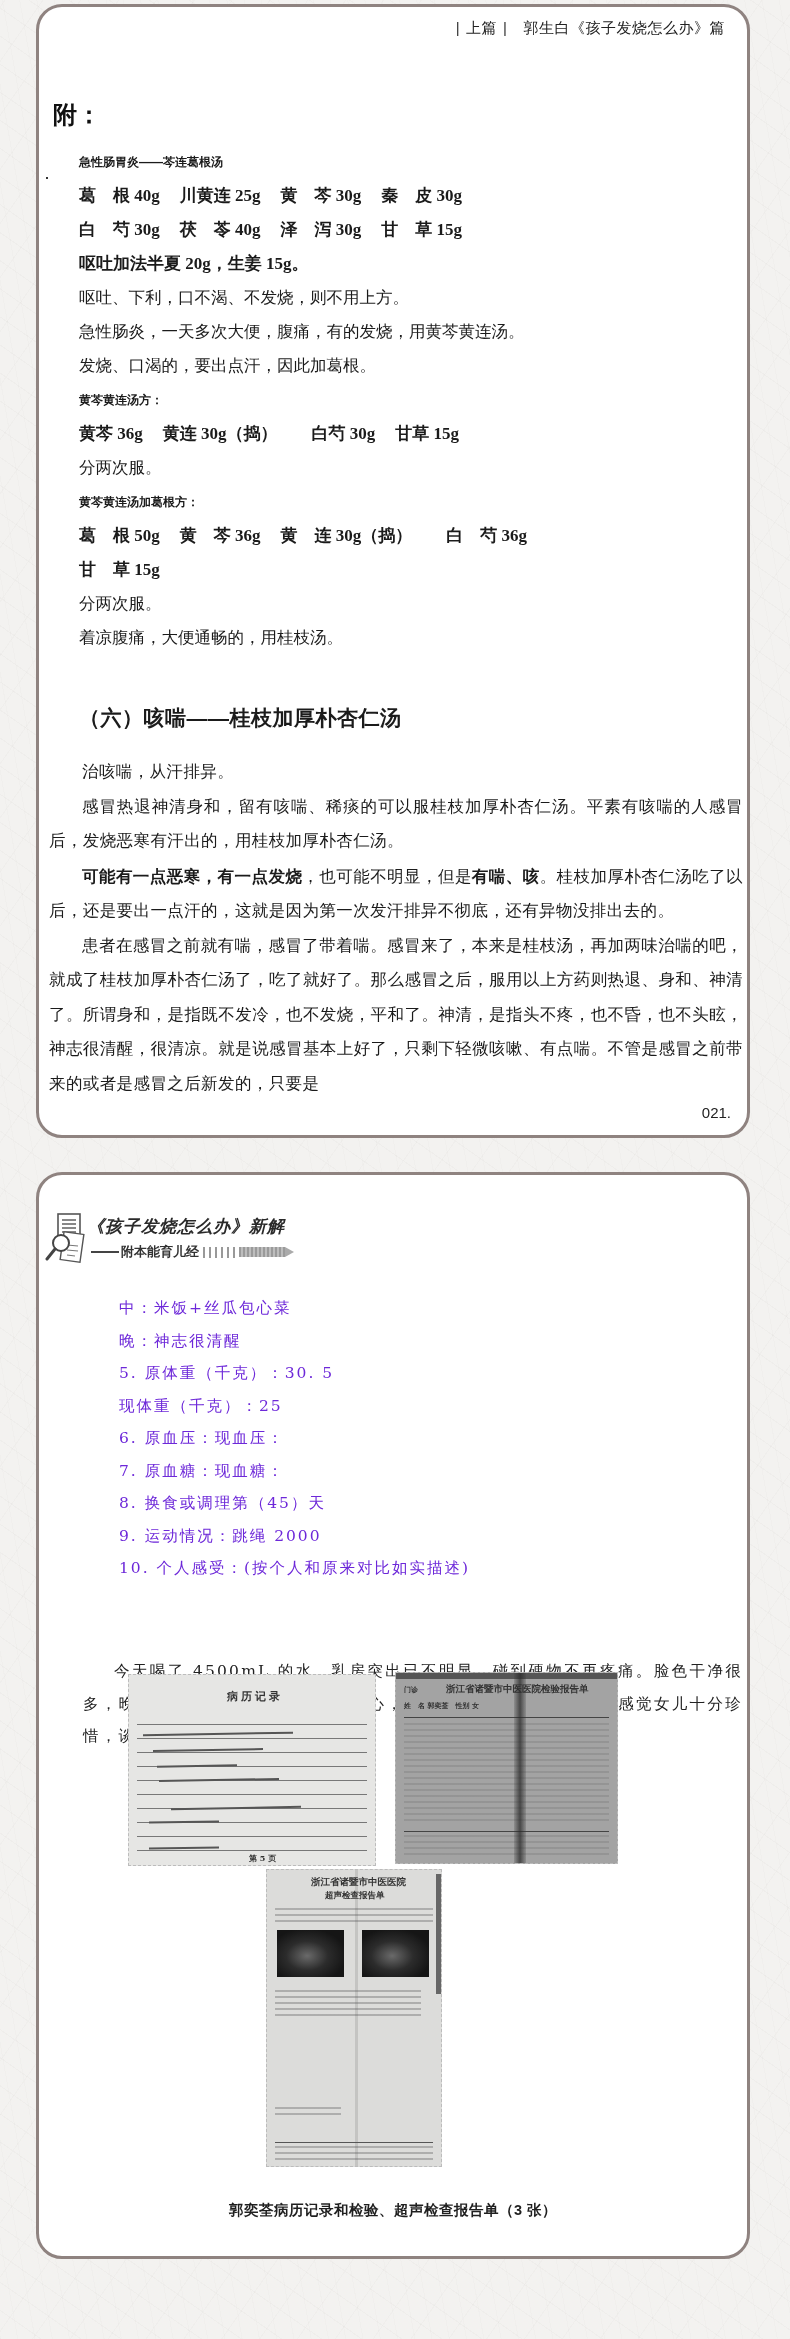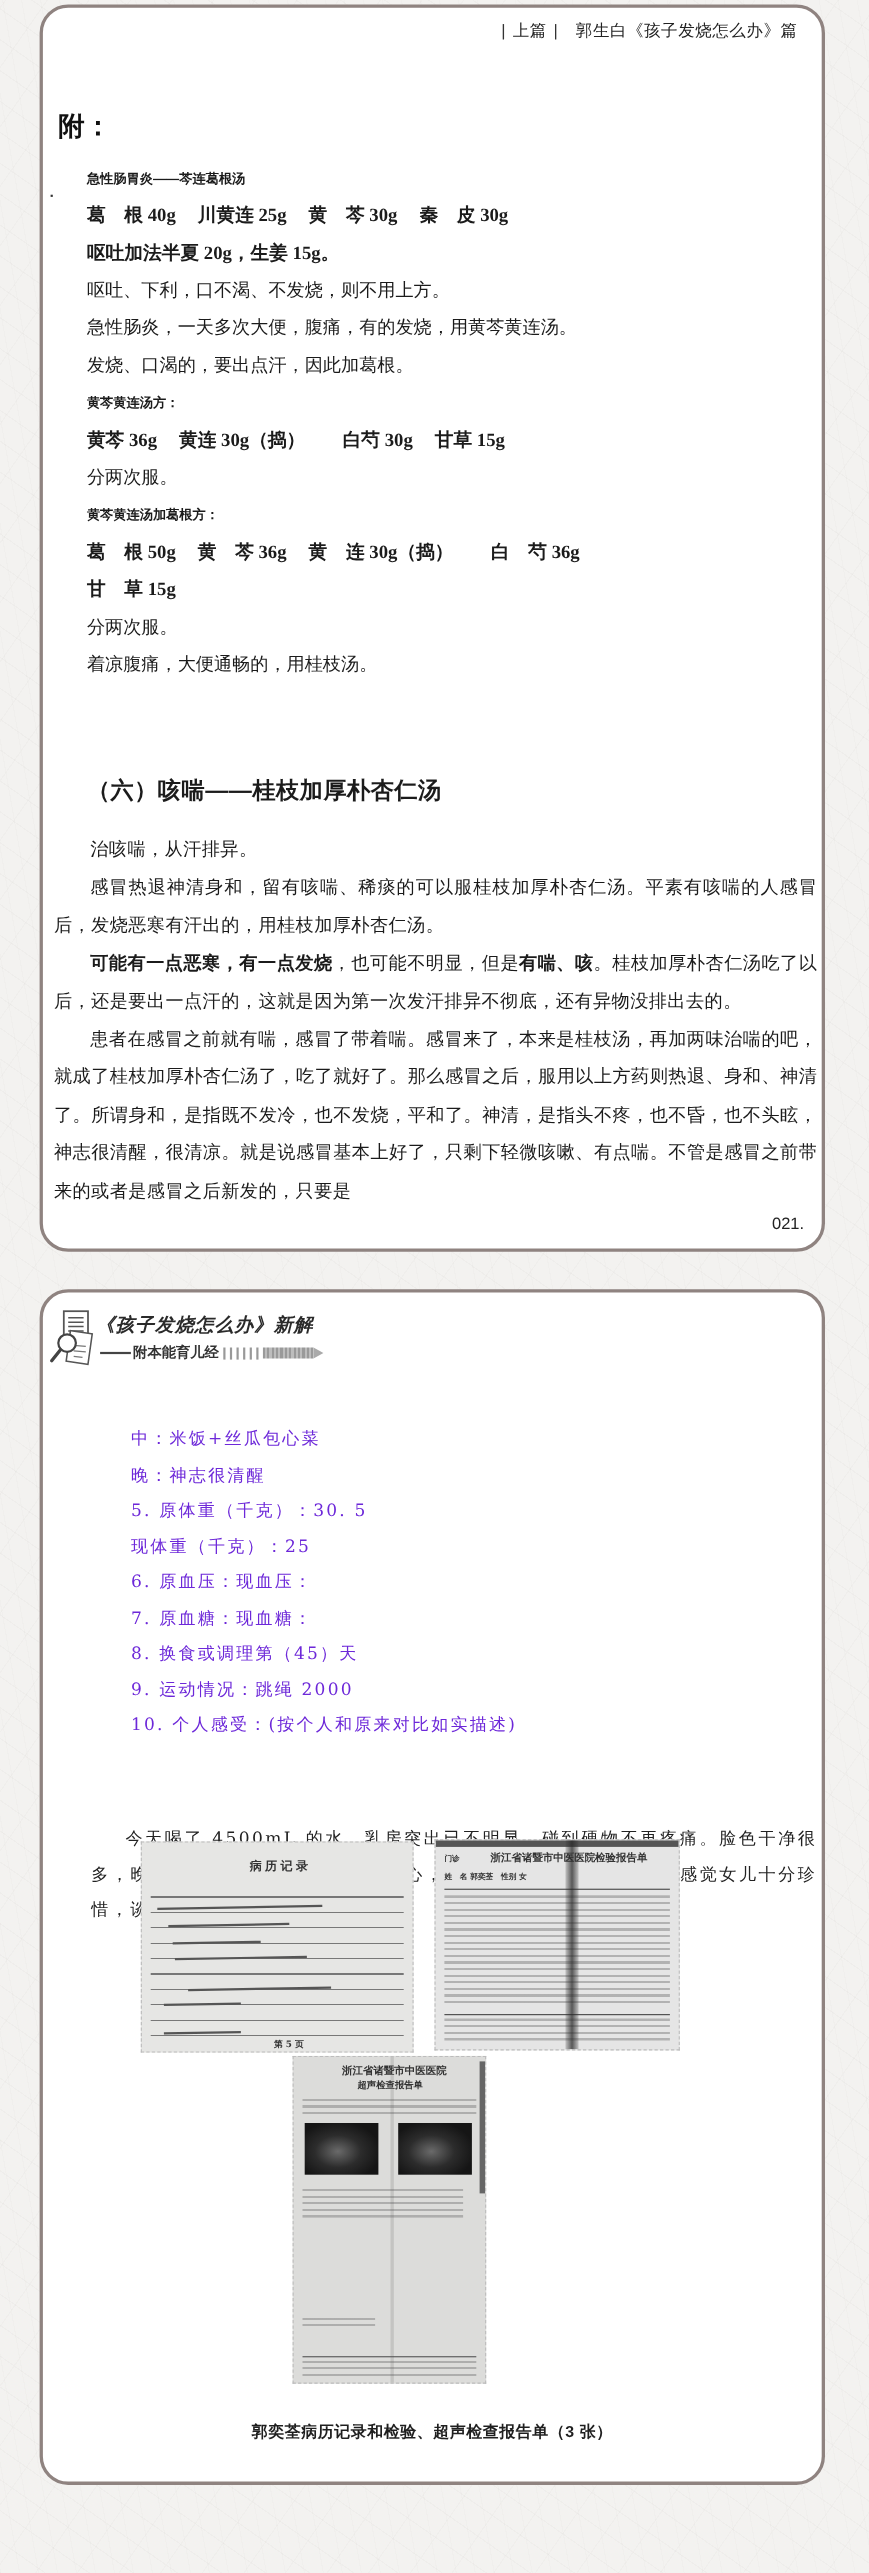"白 芍 30g 茯 苓" div.line { html: none -> <div> <span>白 芍 30g</span><span>茯 苓 40g</span><span>泽 泻 30g</span><span>甘 草 15g</span> </div> }
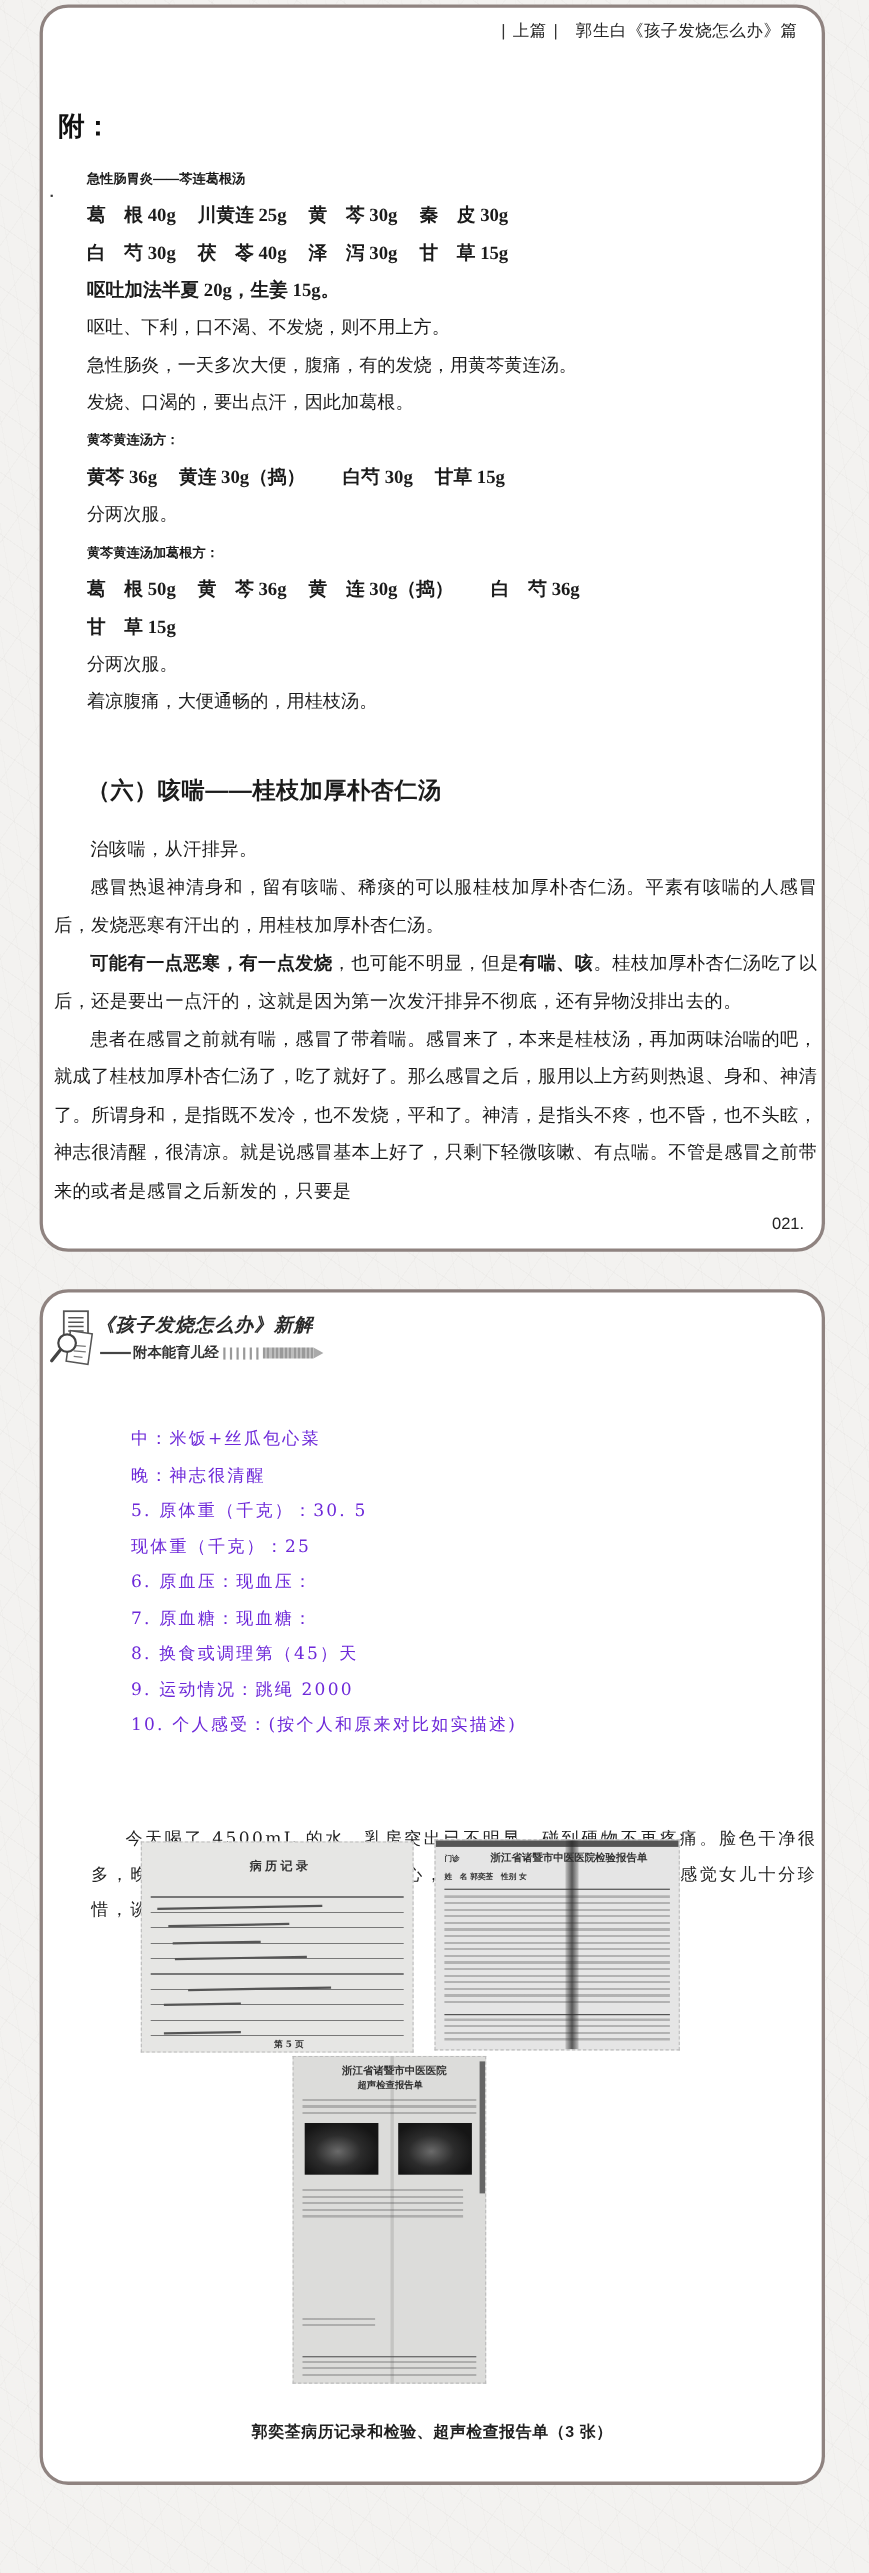"《孩子发烧怎么办》新解" .book-banner { top: 14px -> 36px }
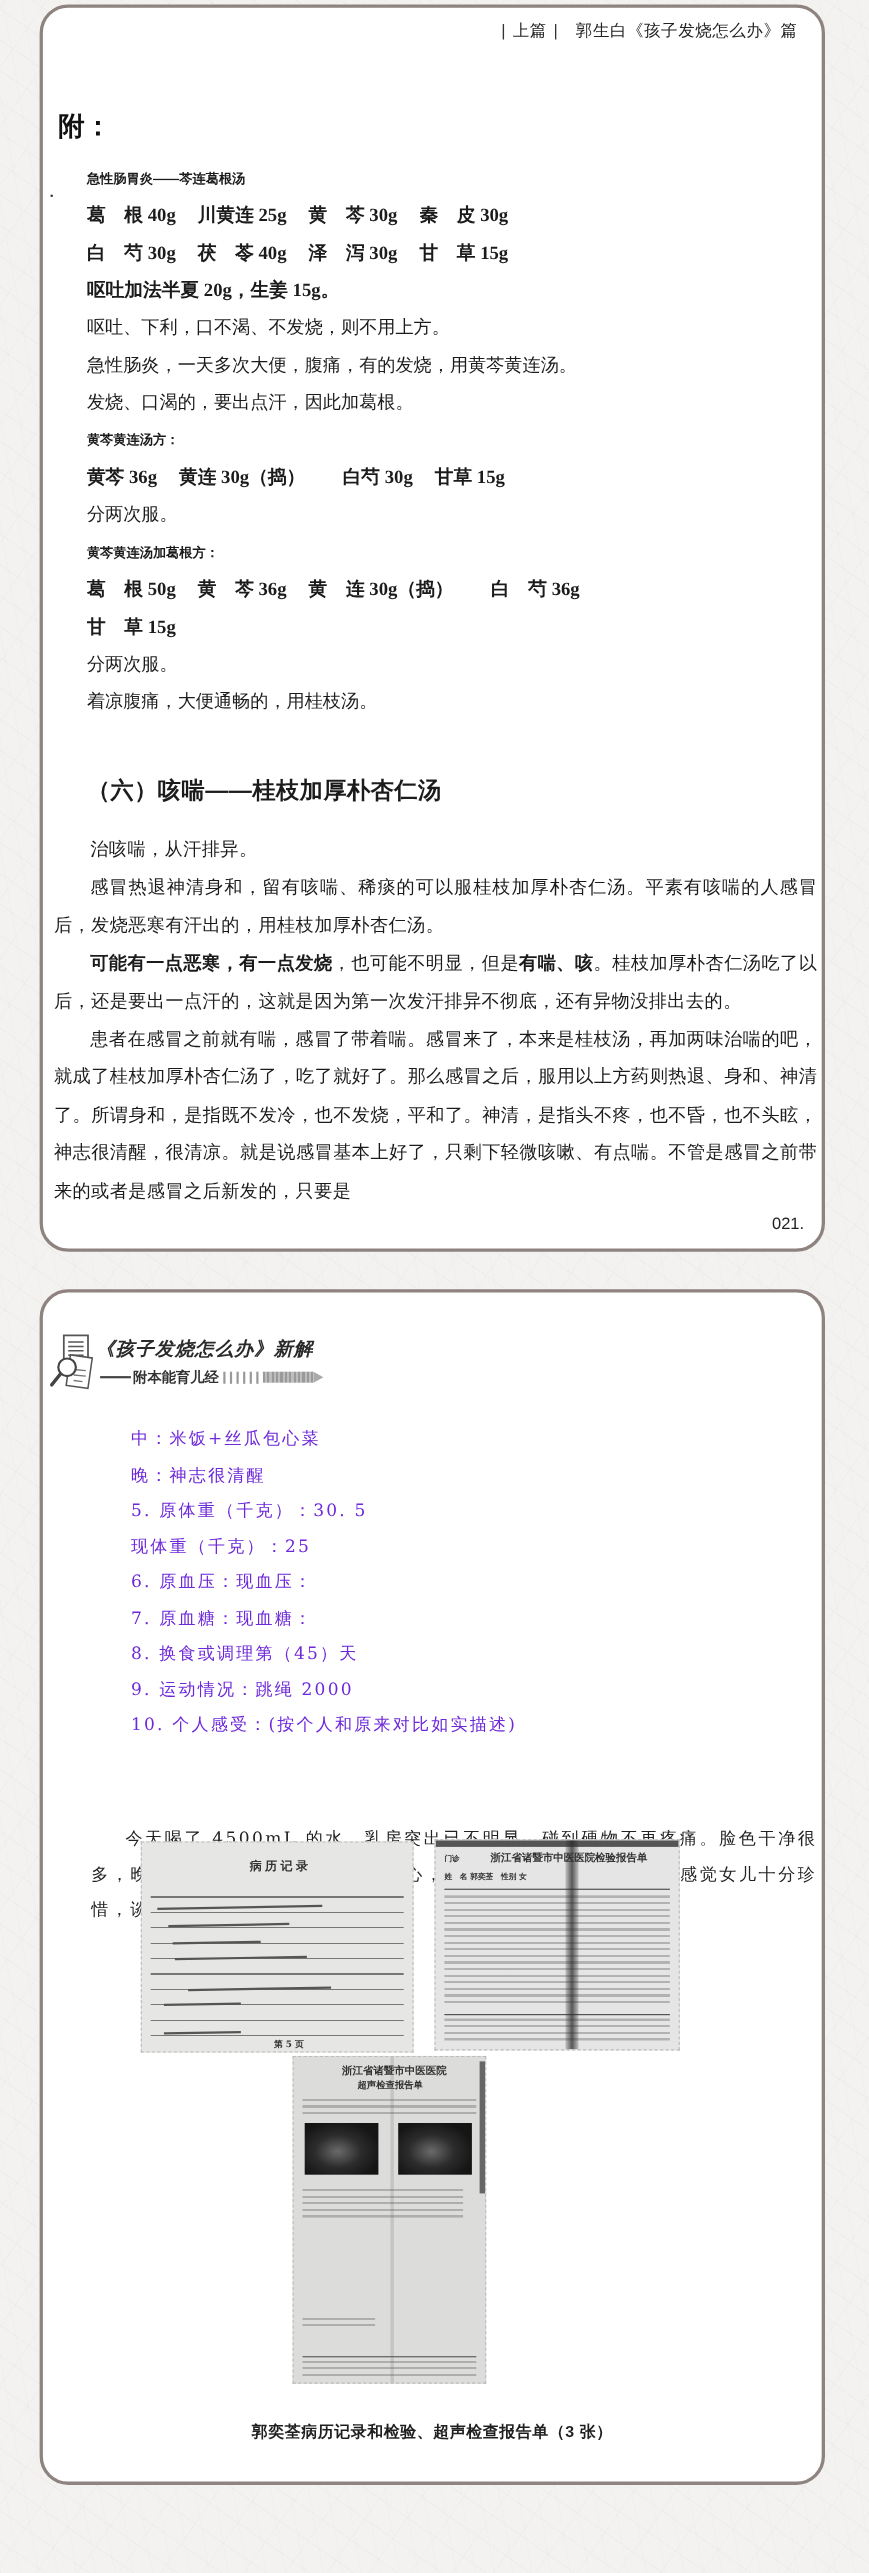"门诊" #scan-lab { background: #e5e5e5 -> #a3a3a3 }
